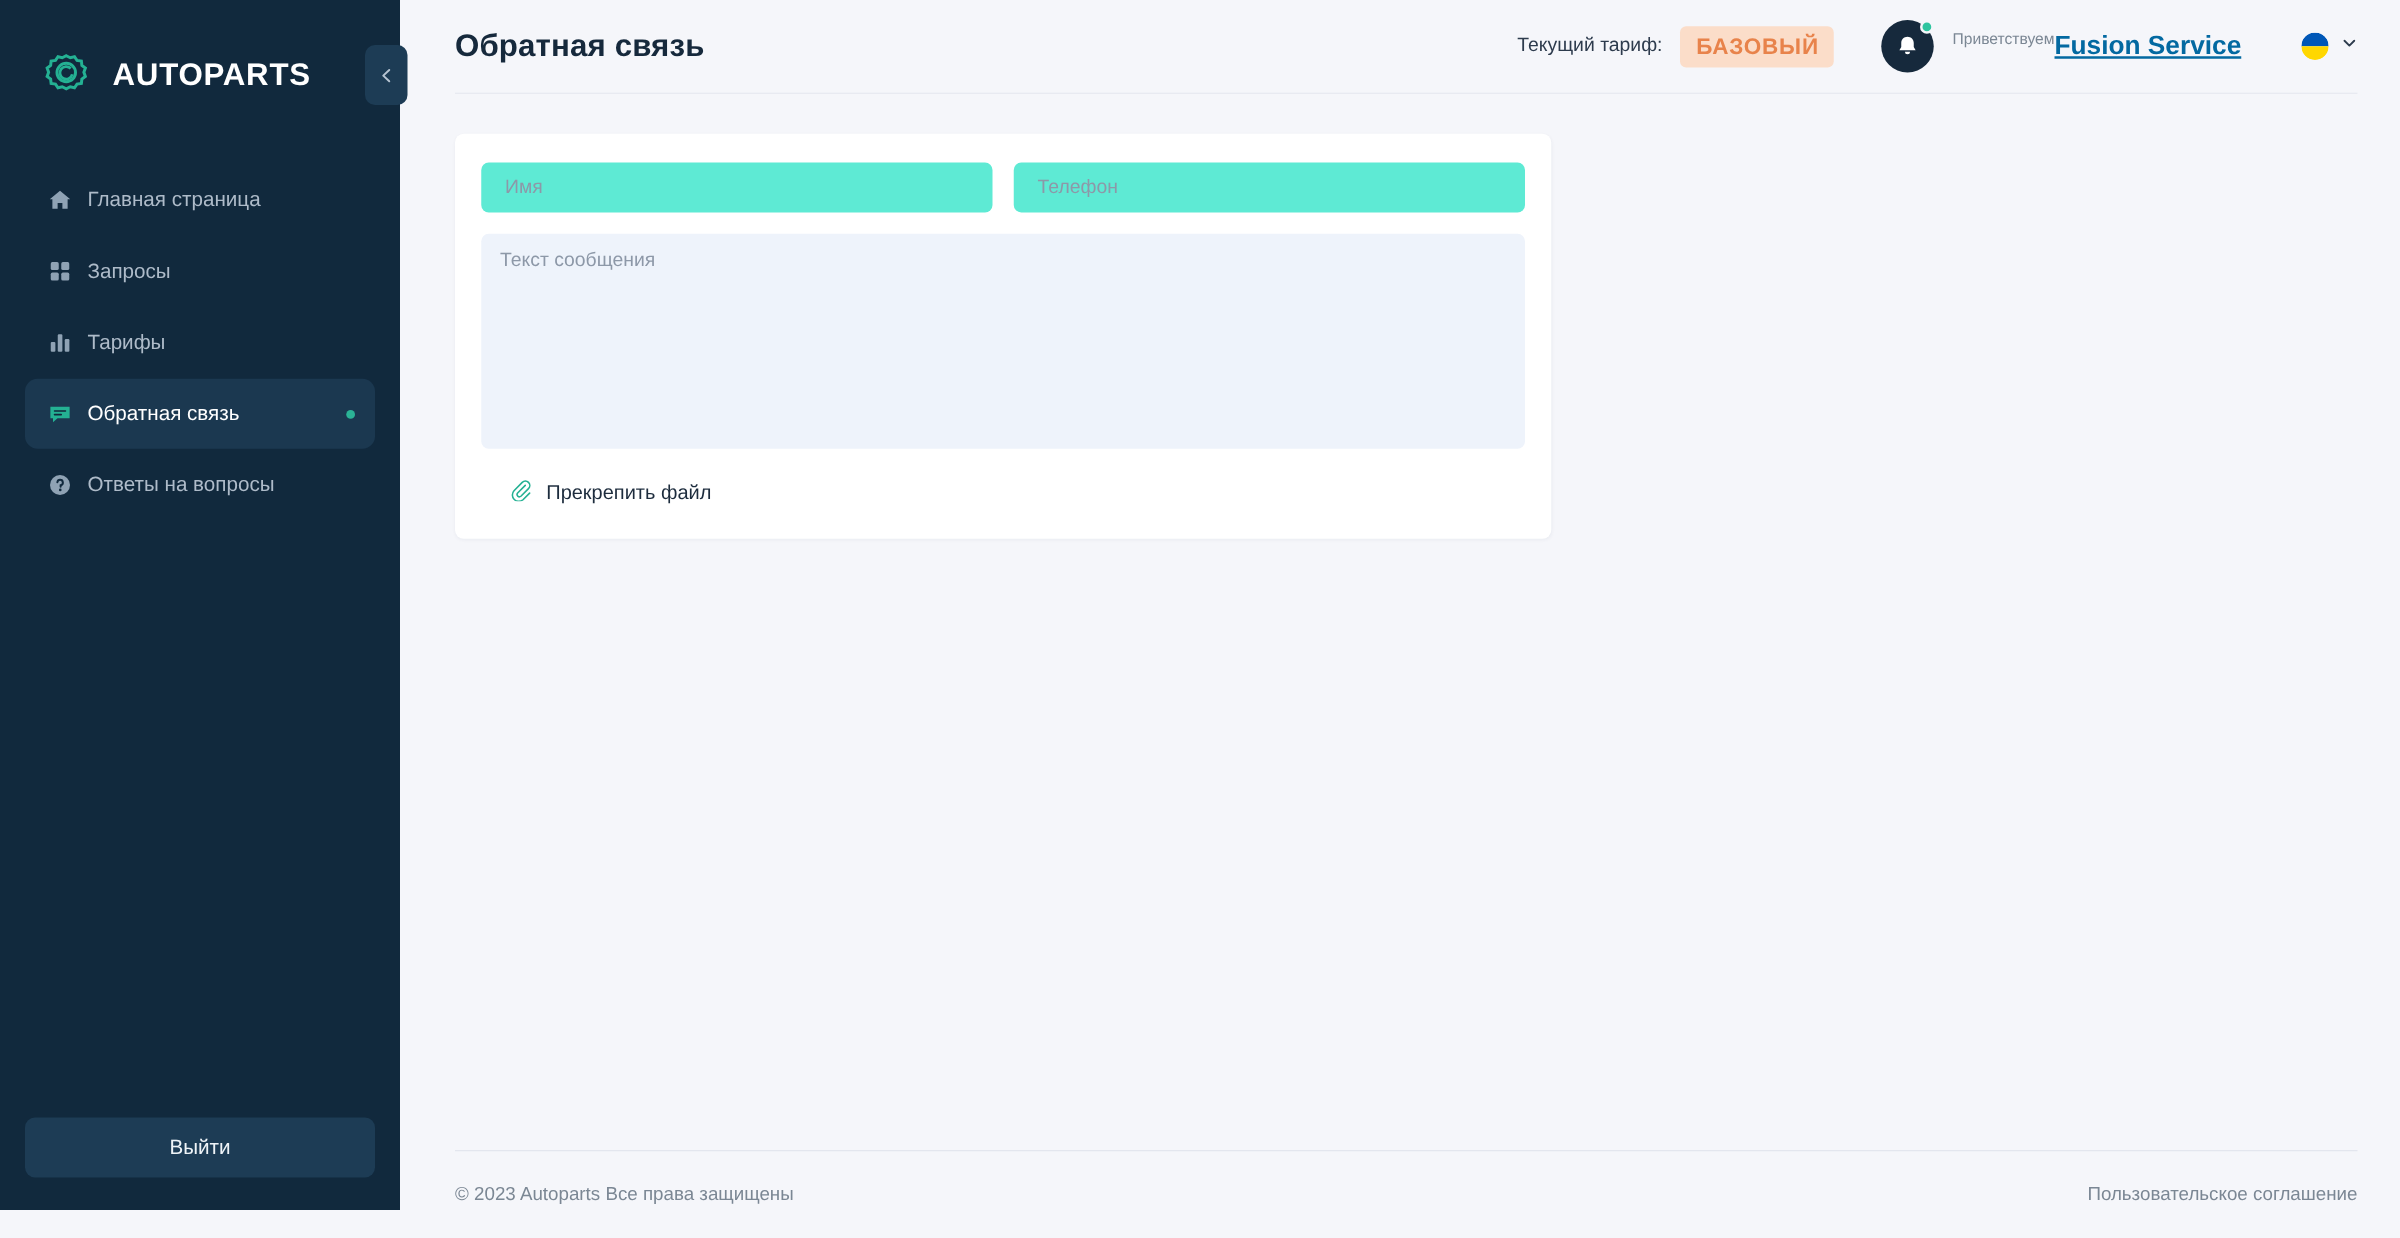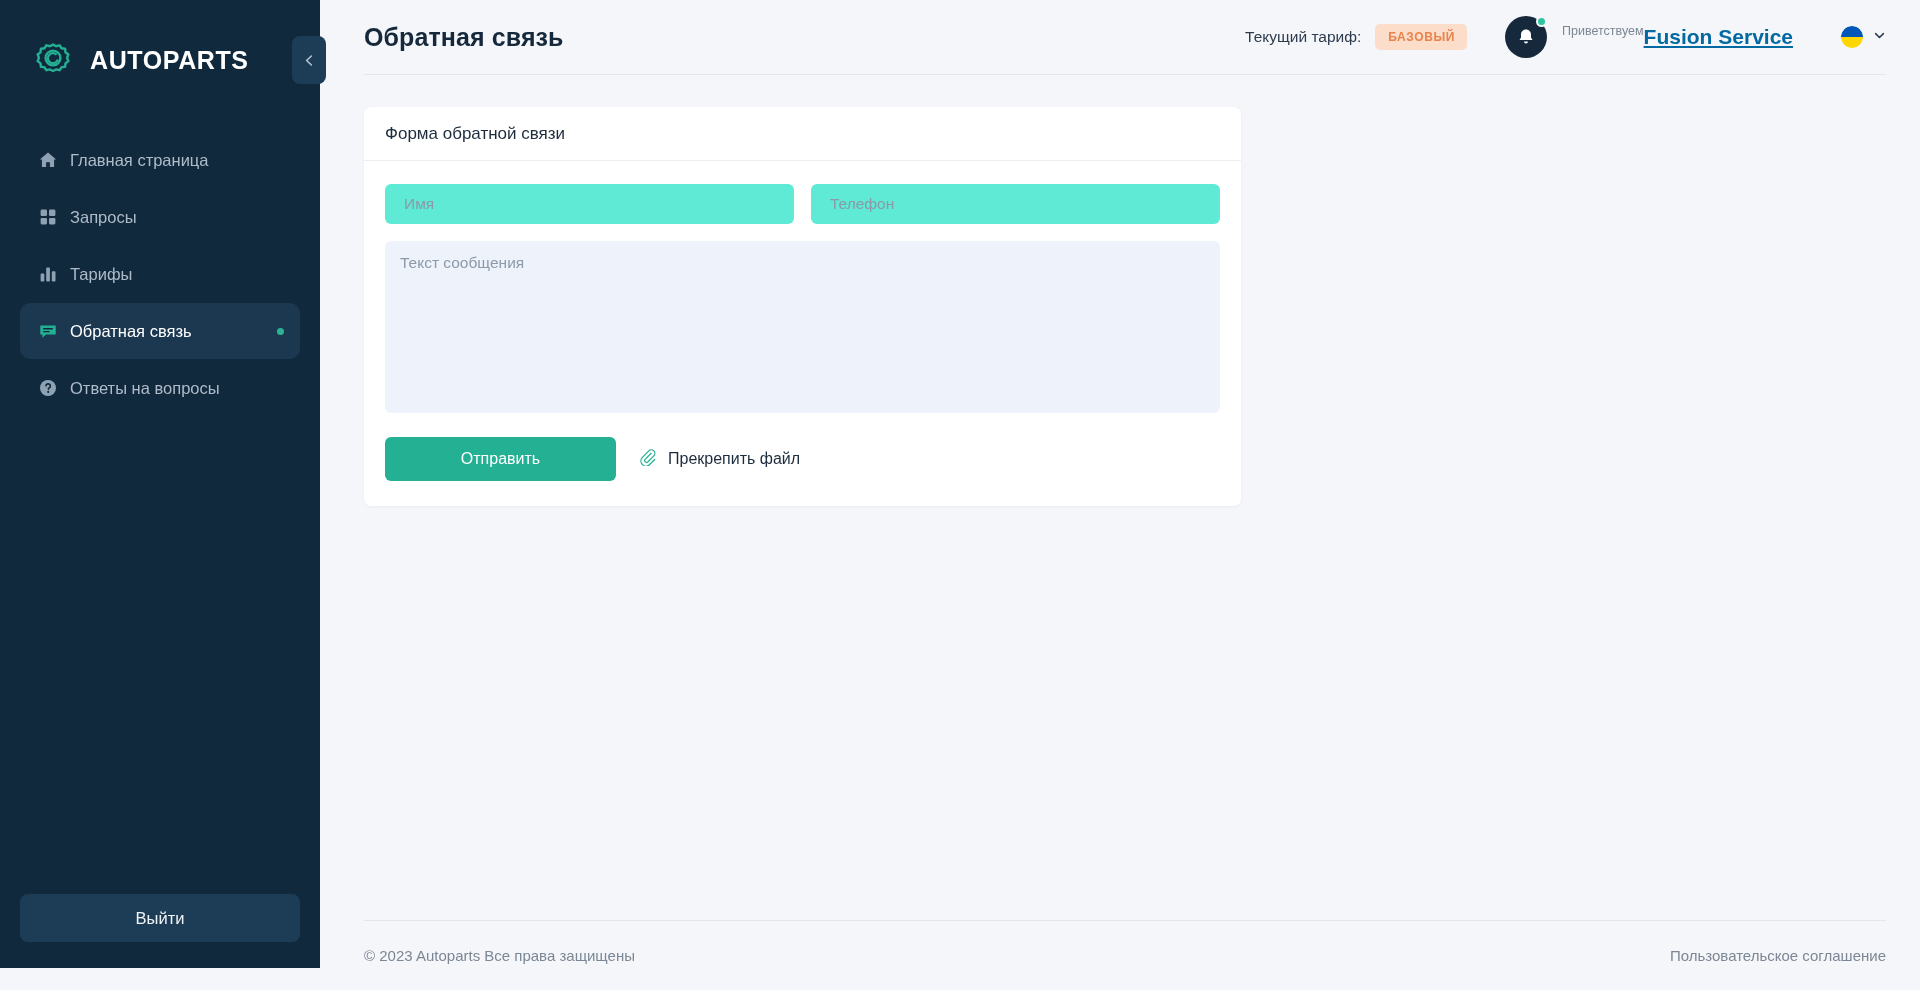"БАЗОВЫЙ" .tariff-badge { font-size: 12px -> 18px }
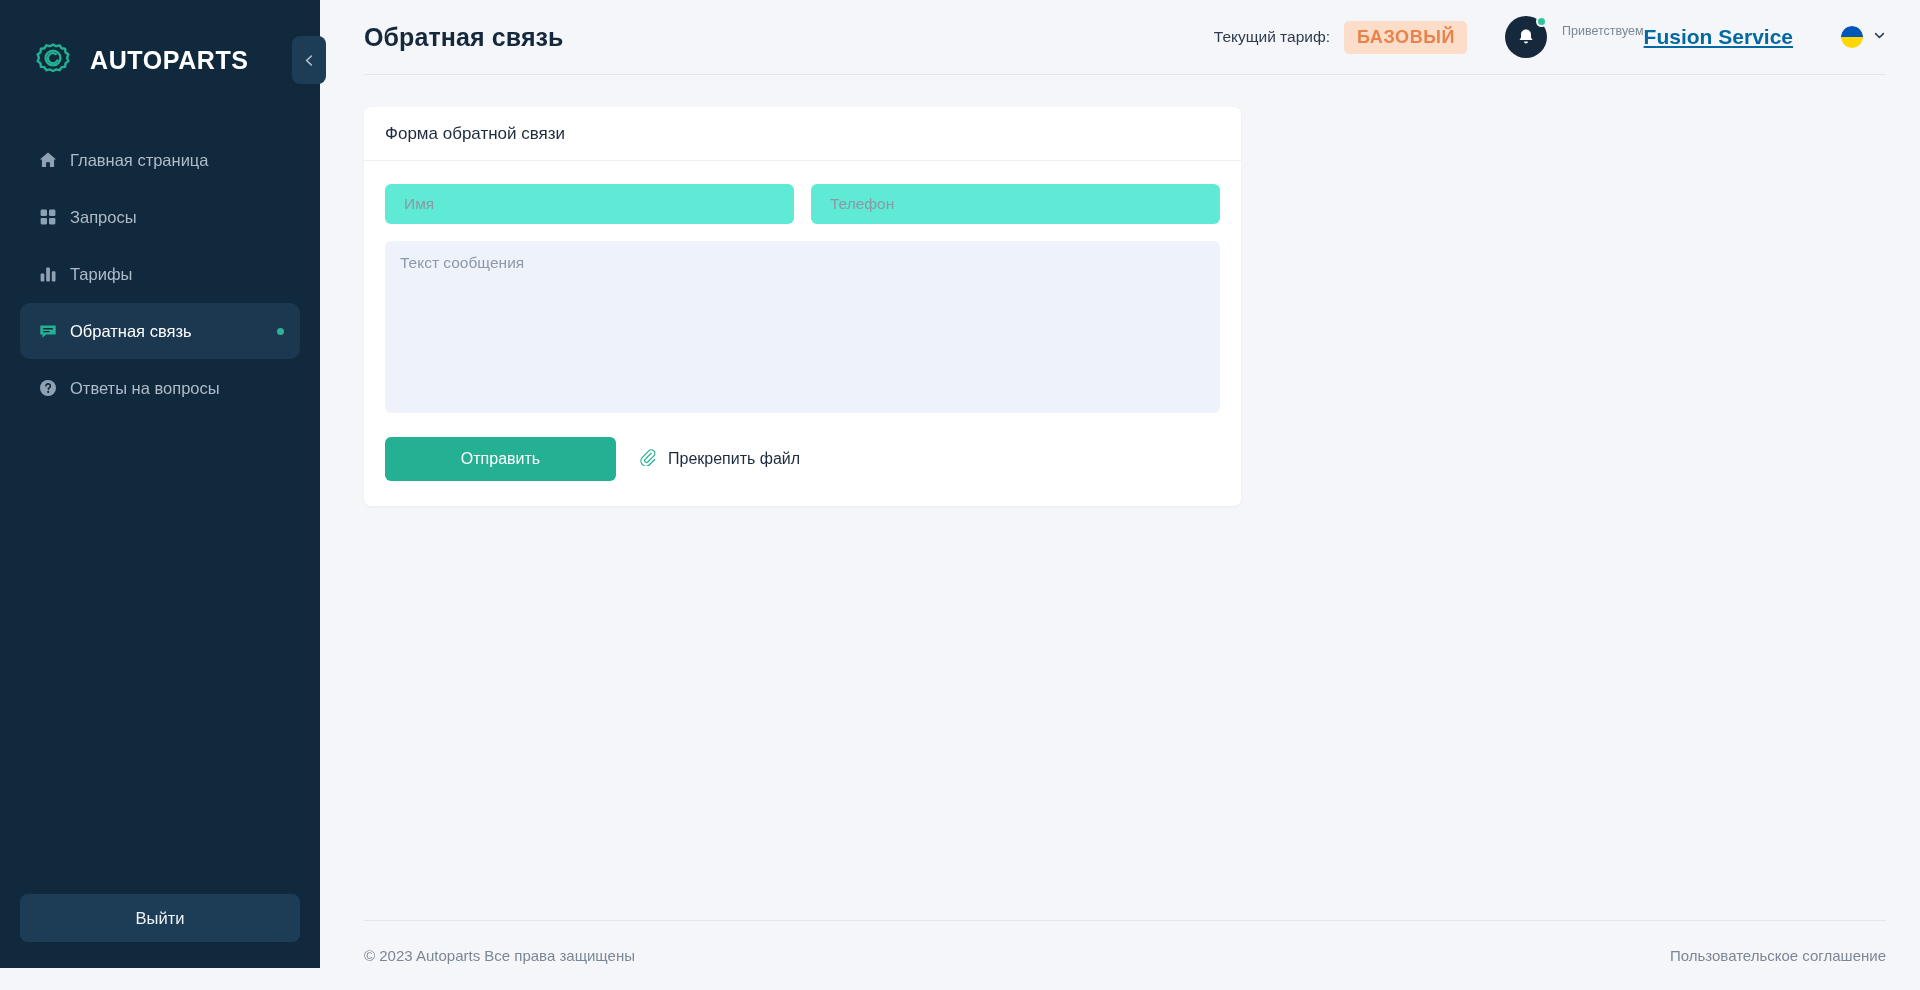"Форма обратной связи" div.card-head { html: <div> <span>Форма обратной связи</span> </div> -> none }
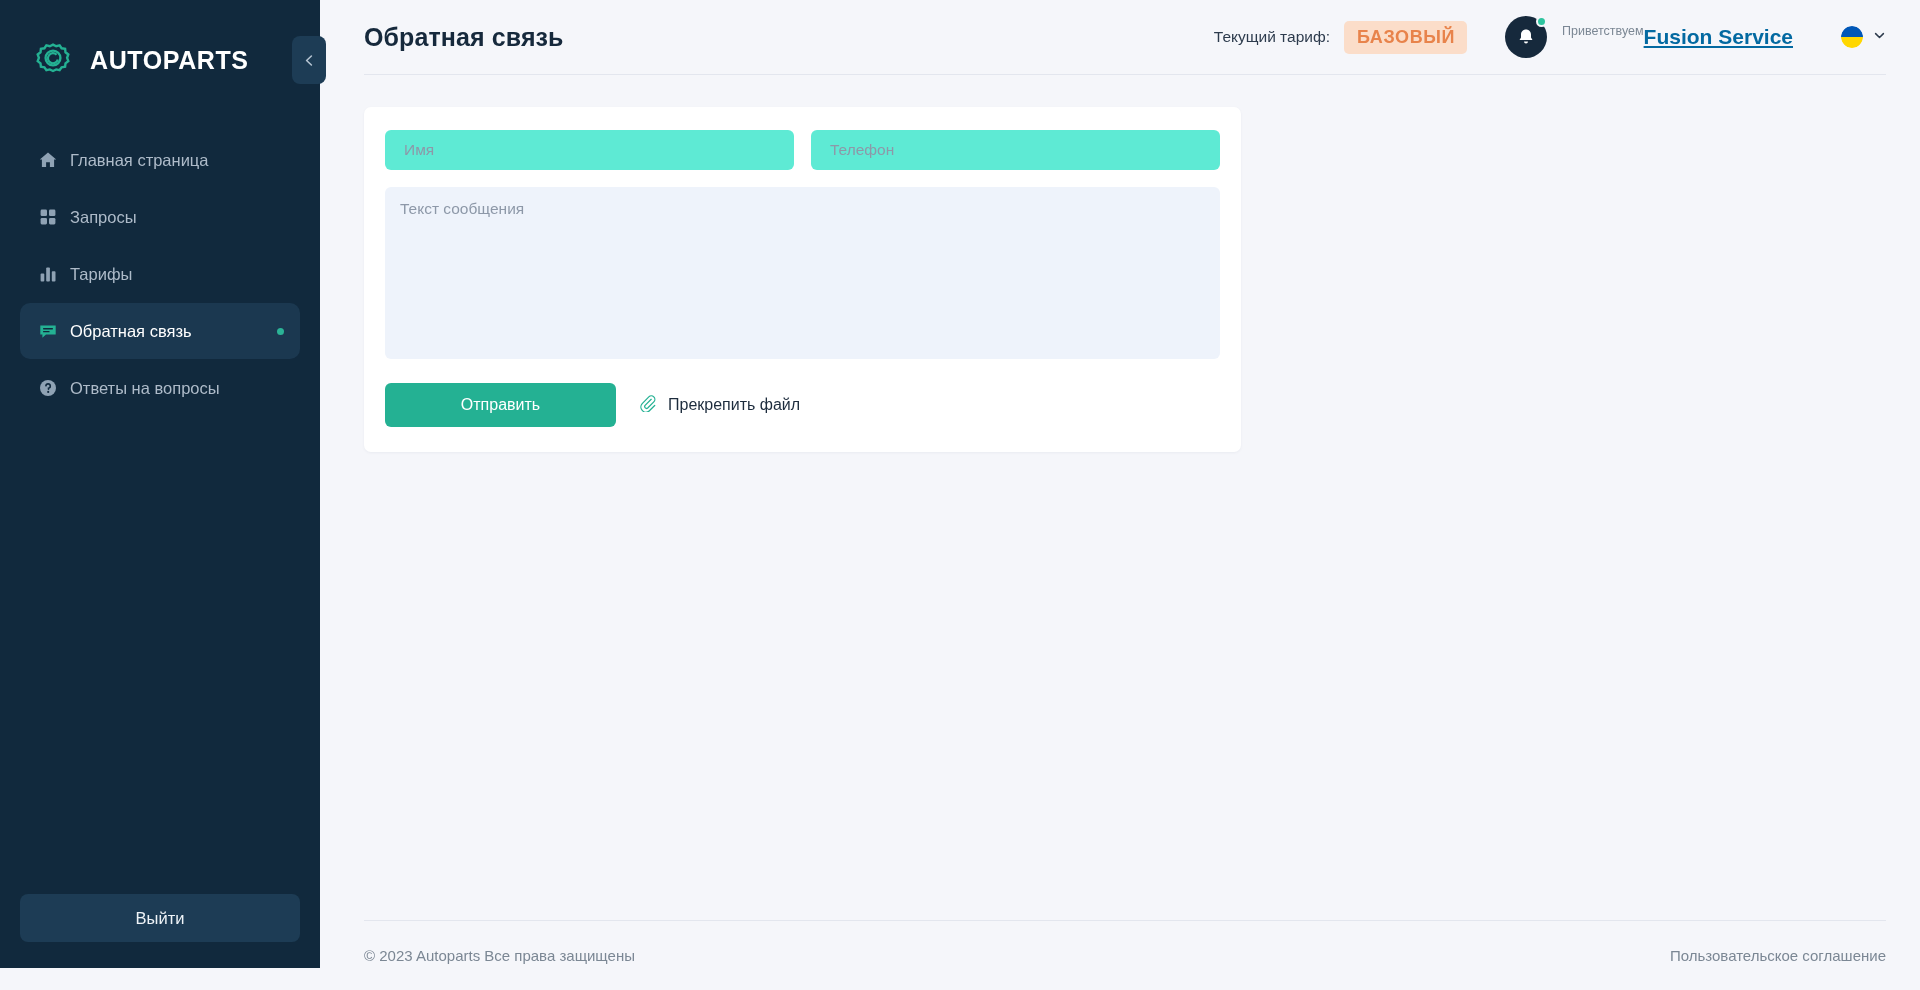"Отправить" button.submit-btn { html: <button>Отправить</button> -> none }
